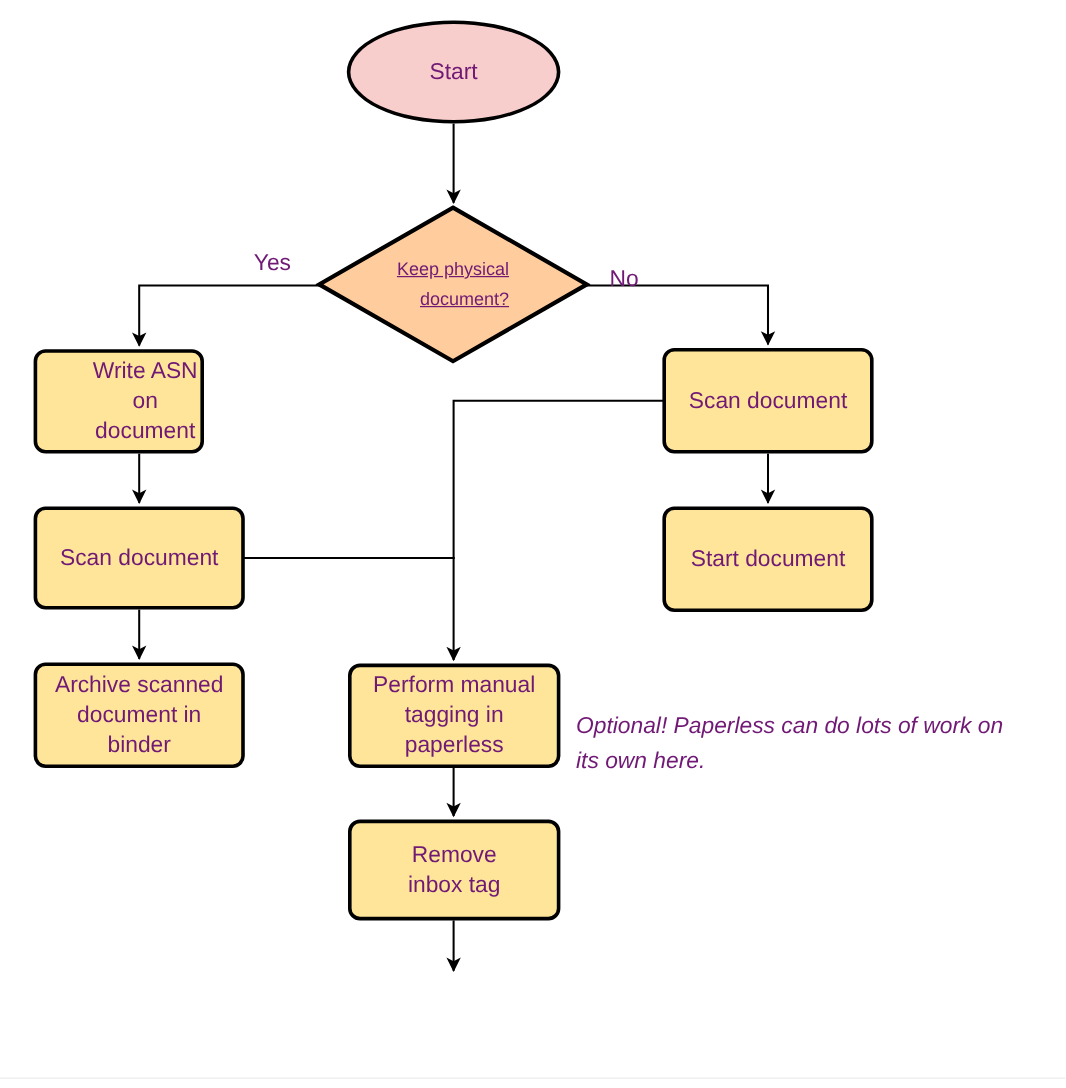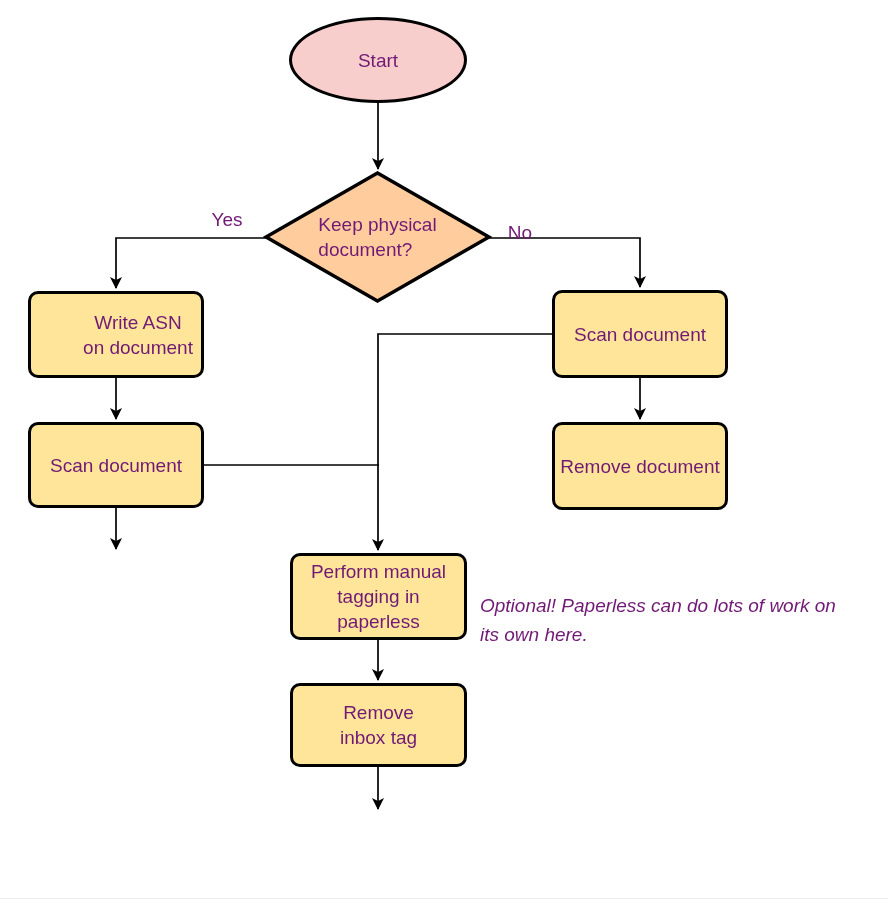"Keep physical" .diamond-label { font-size: 19px -> 15px; text-align: left -> right; text-decoration: none -> underline }
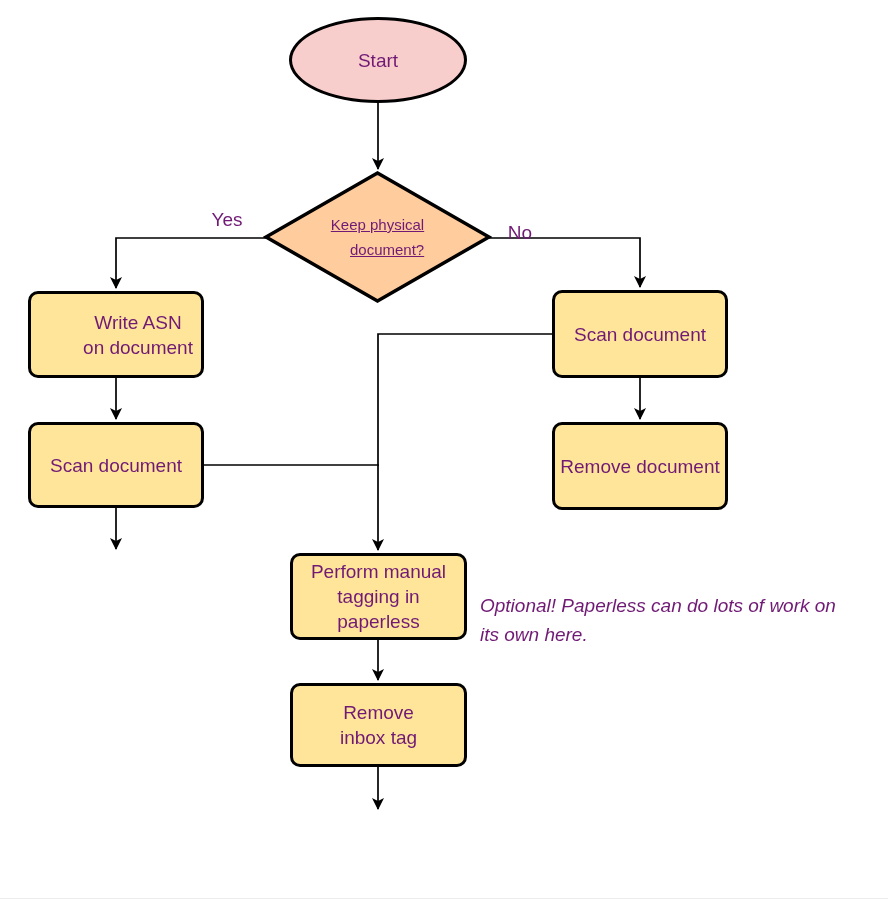"Write ASN" div.node { width: 176px -> 142px }
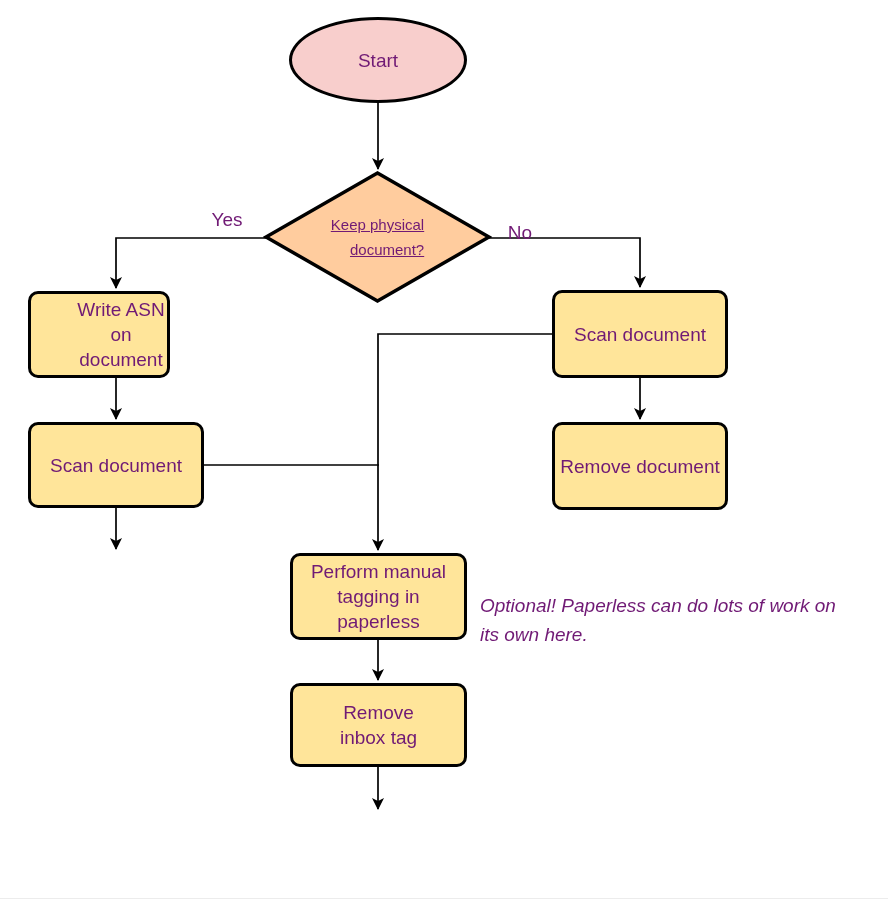"Remove document" span { text: Remove -> Start }
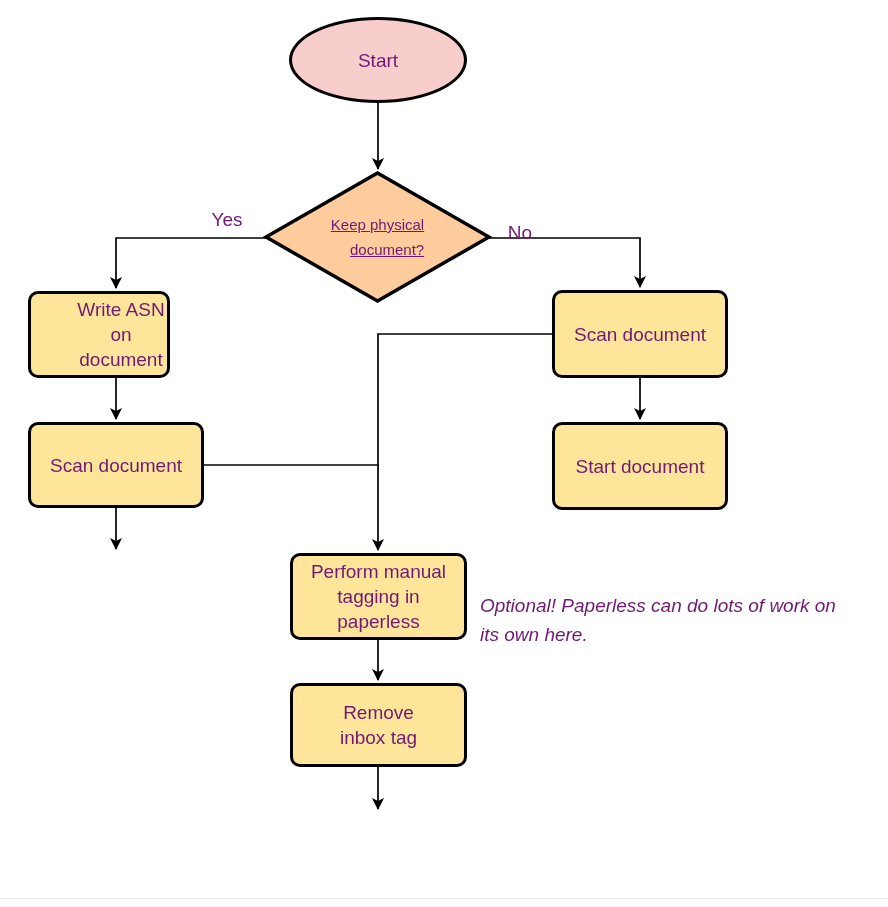"Archive scanned" div.node { html: none -> <div> <span>Archive scanned document in binder</span> </div> }
